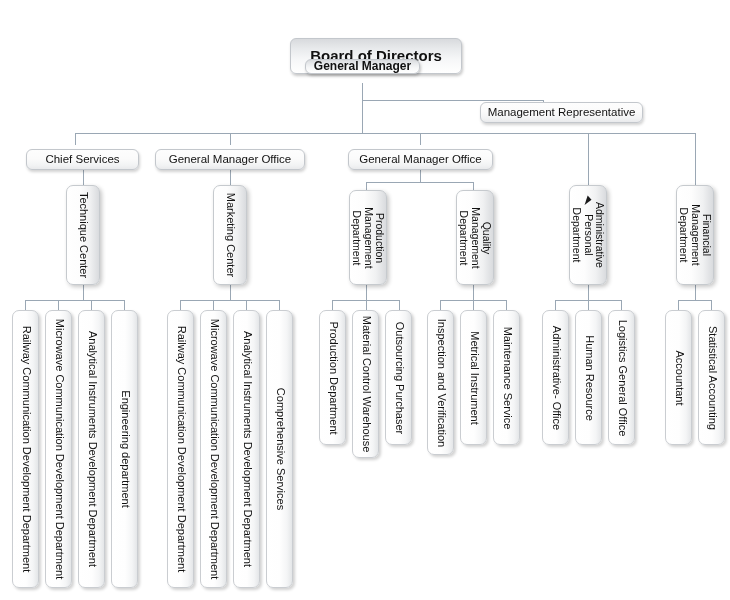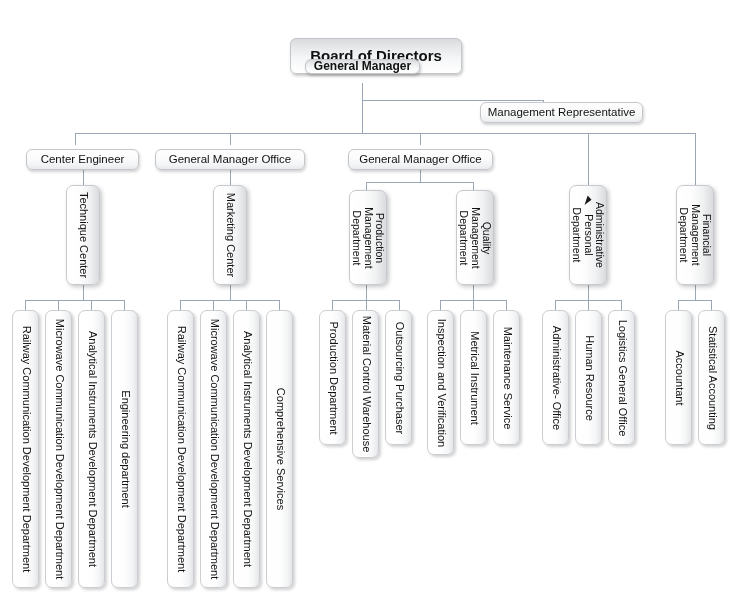"Center Engineer" span.node-label { text: Center Engineer -> Chief Services }
